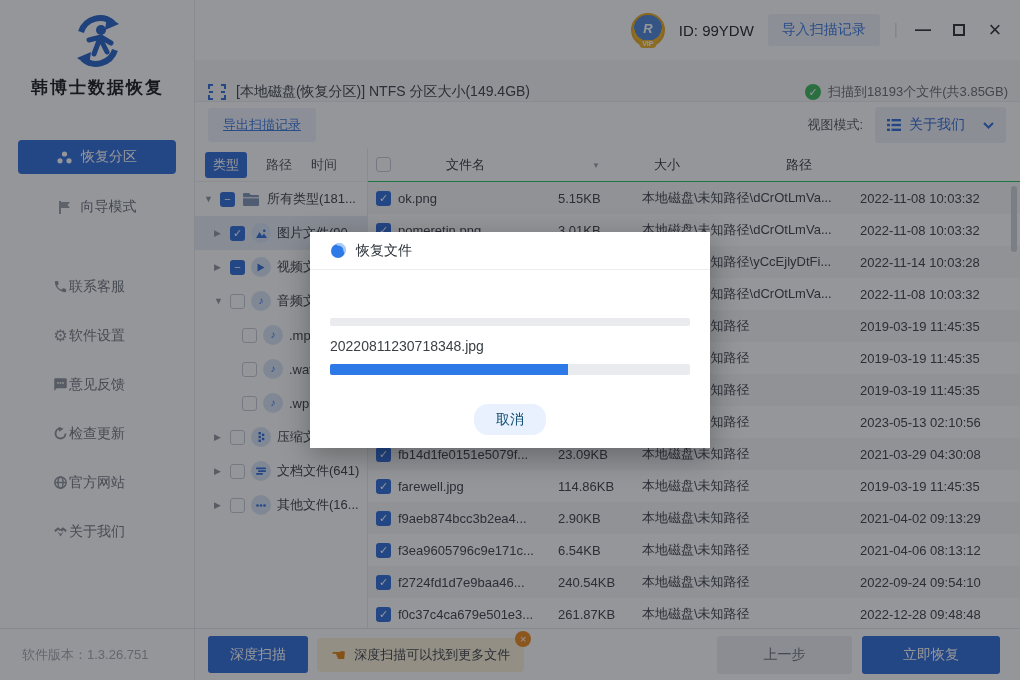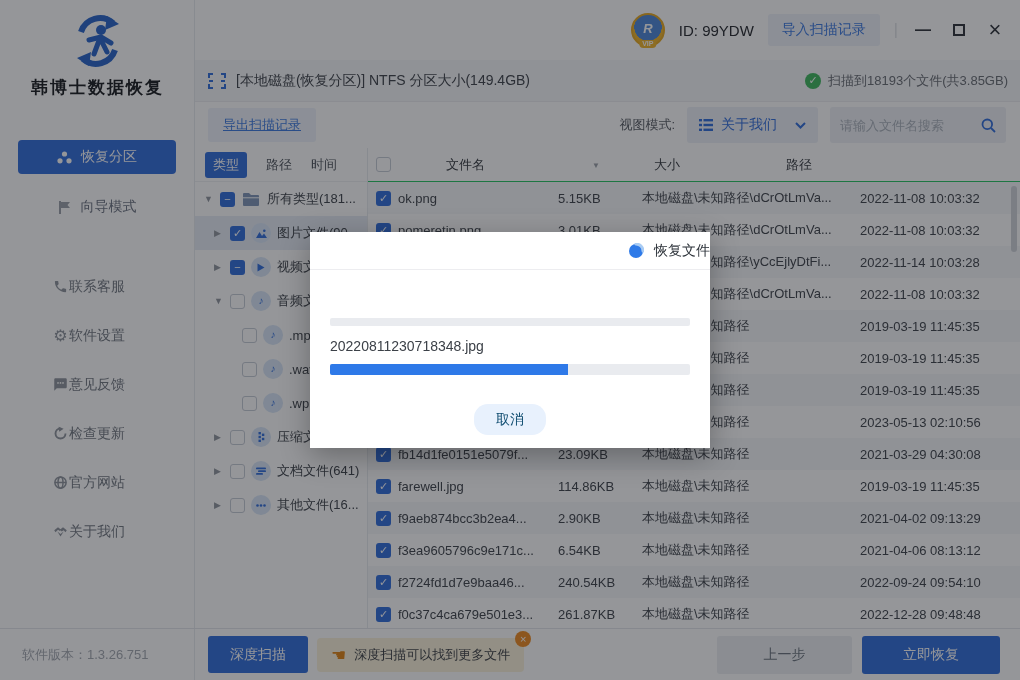"[本地磁盘(恢复分区)] NTFS 分区大小(149.4GB)" .headerbar { align-items: center -> flex-end }
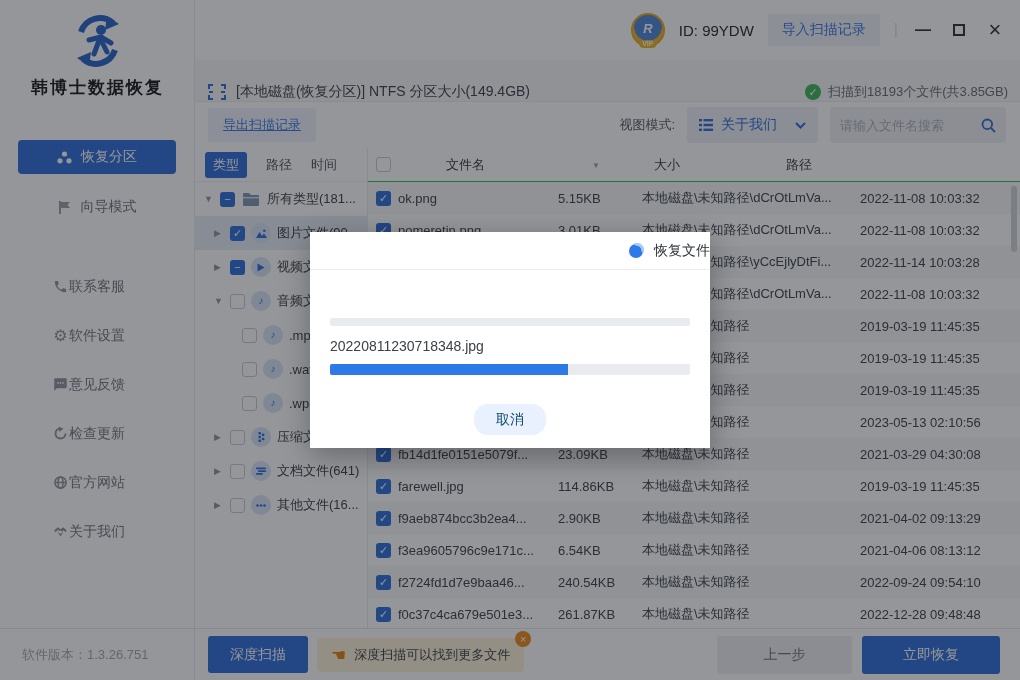"请输入文件名搜索" div.search-box { html: <div> <input> <span> <svg> <circle></circle> <path></path> </svg> </span> </div> -> none }
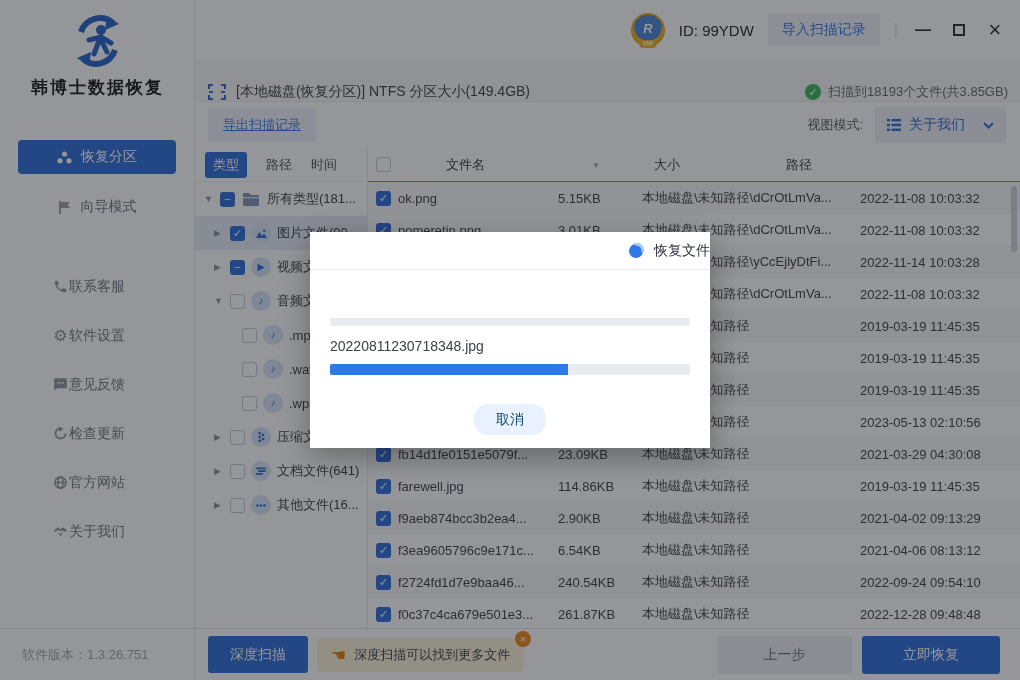"恢复文件" .modal-head { justify-content: flex-end -> none }
